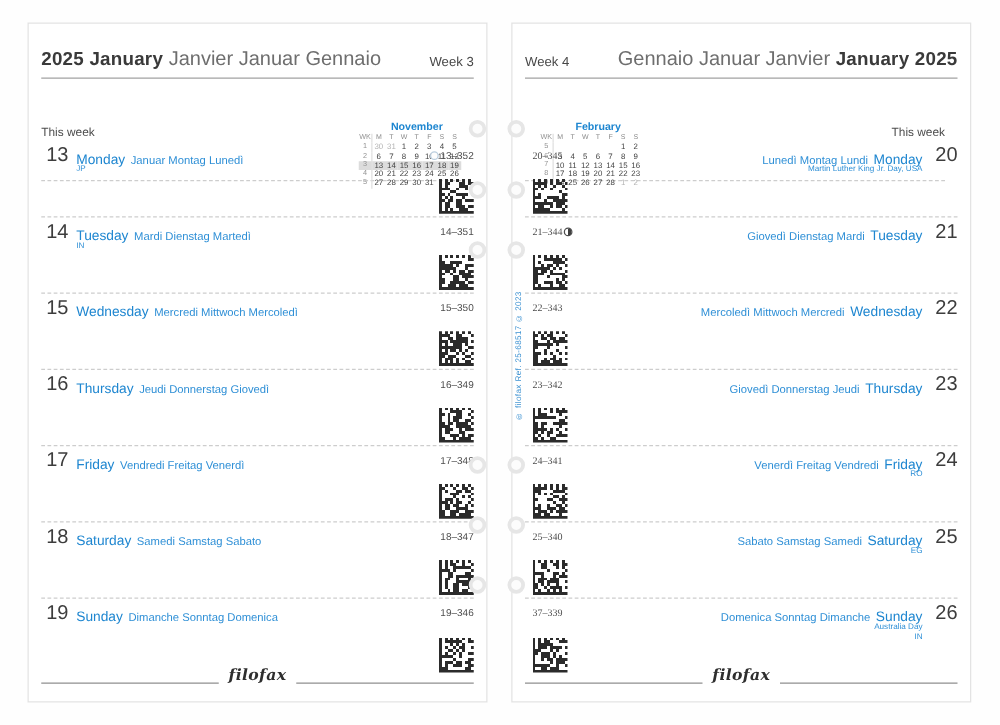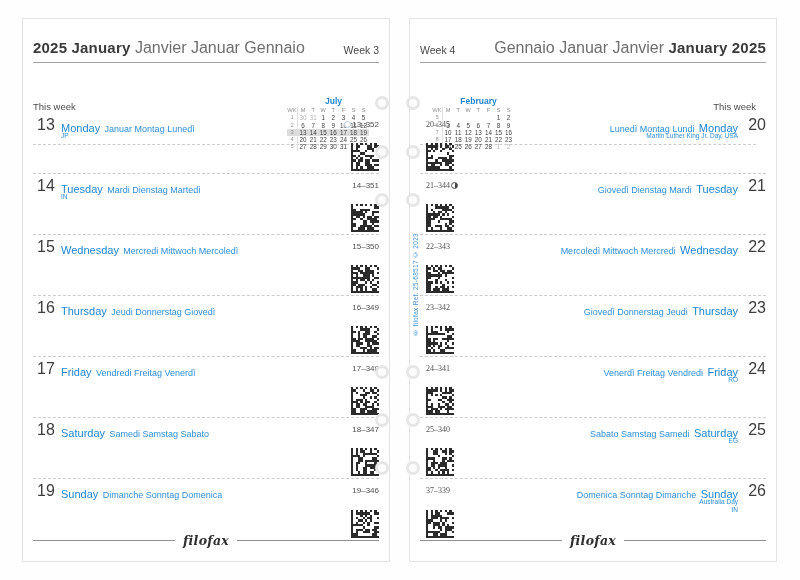"July" div.mini-cal-title { text: July -> November }
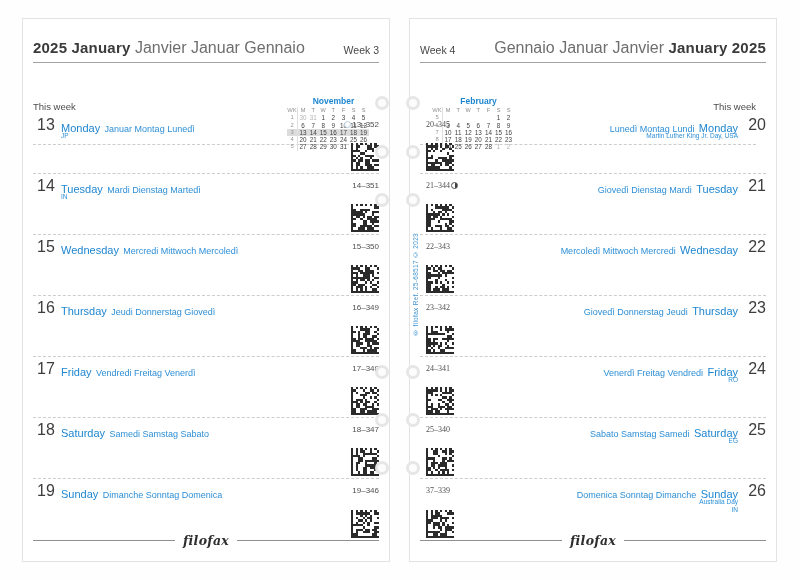"filofax" .footer { align-items: center -> flex-end }
